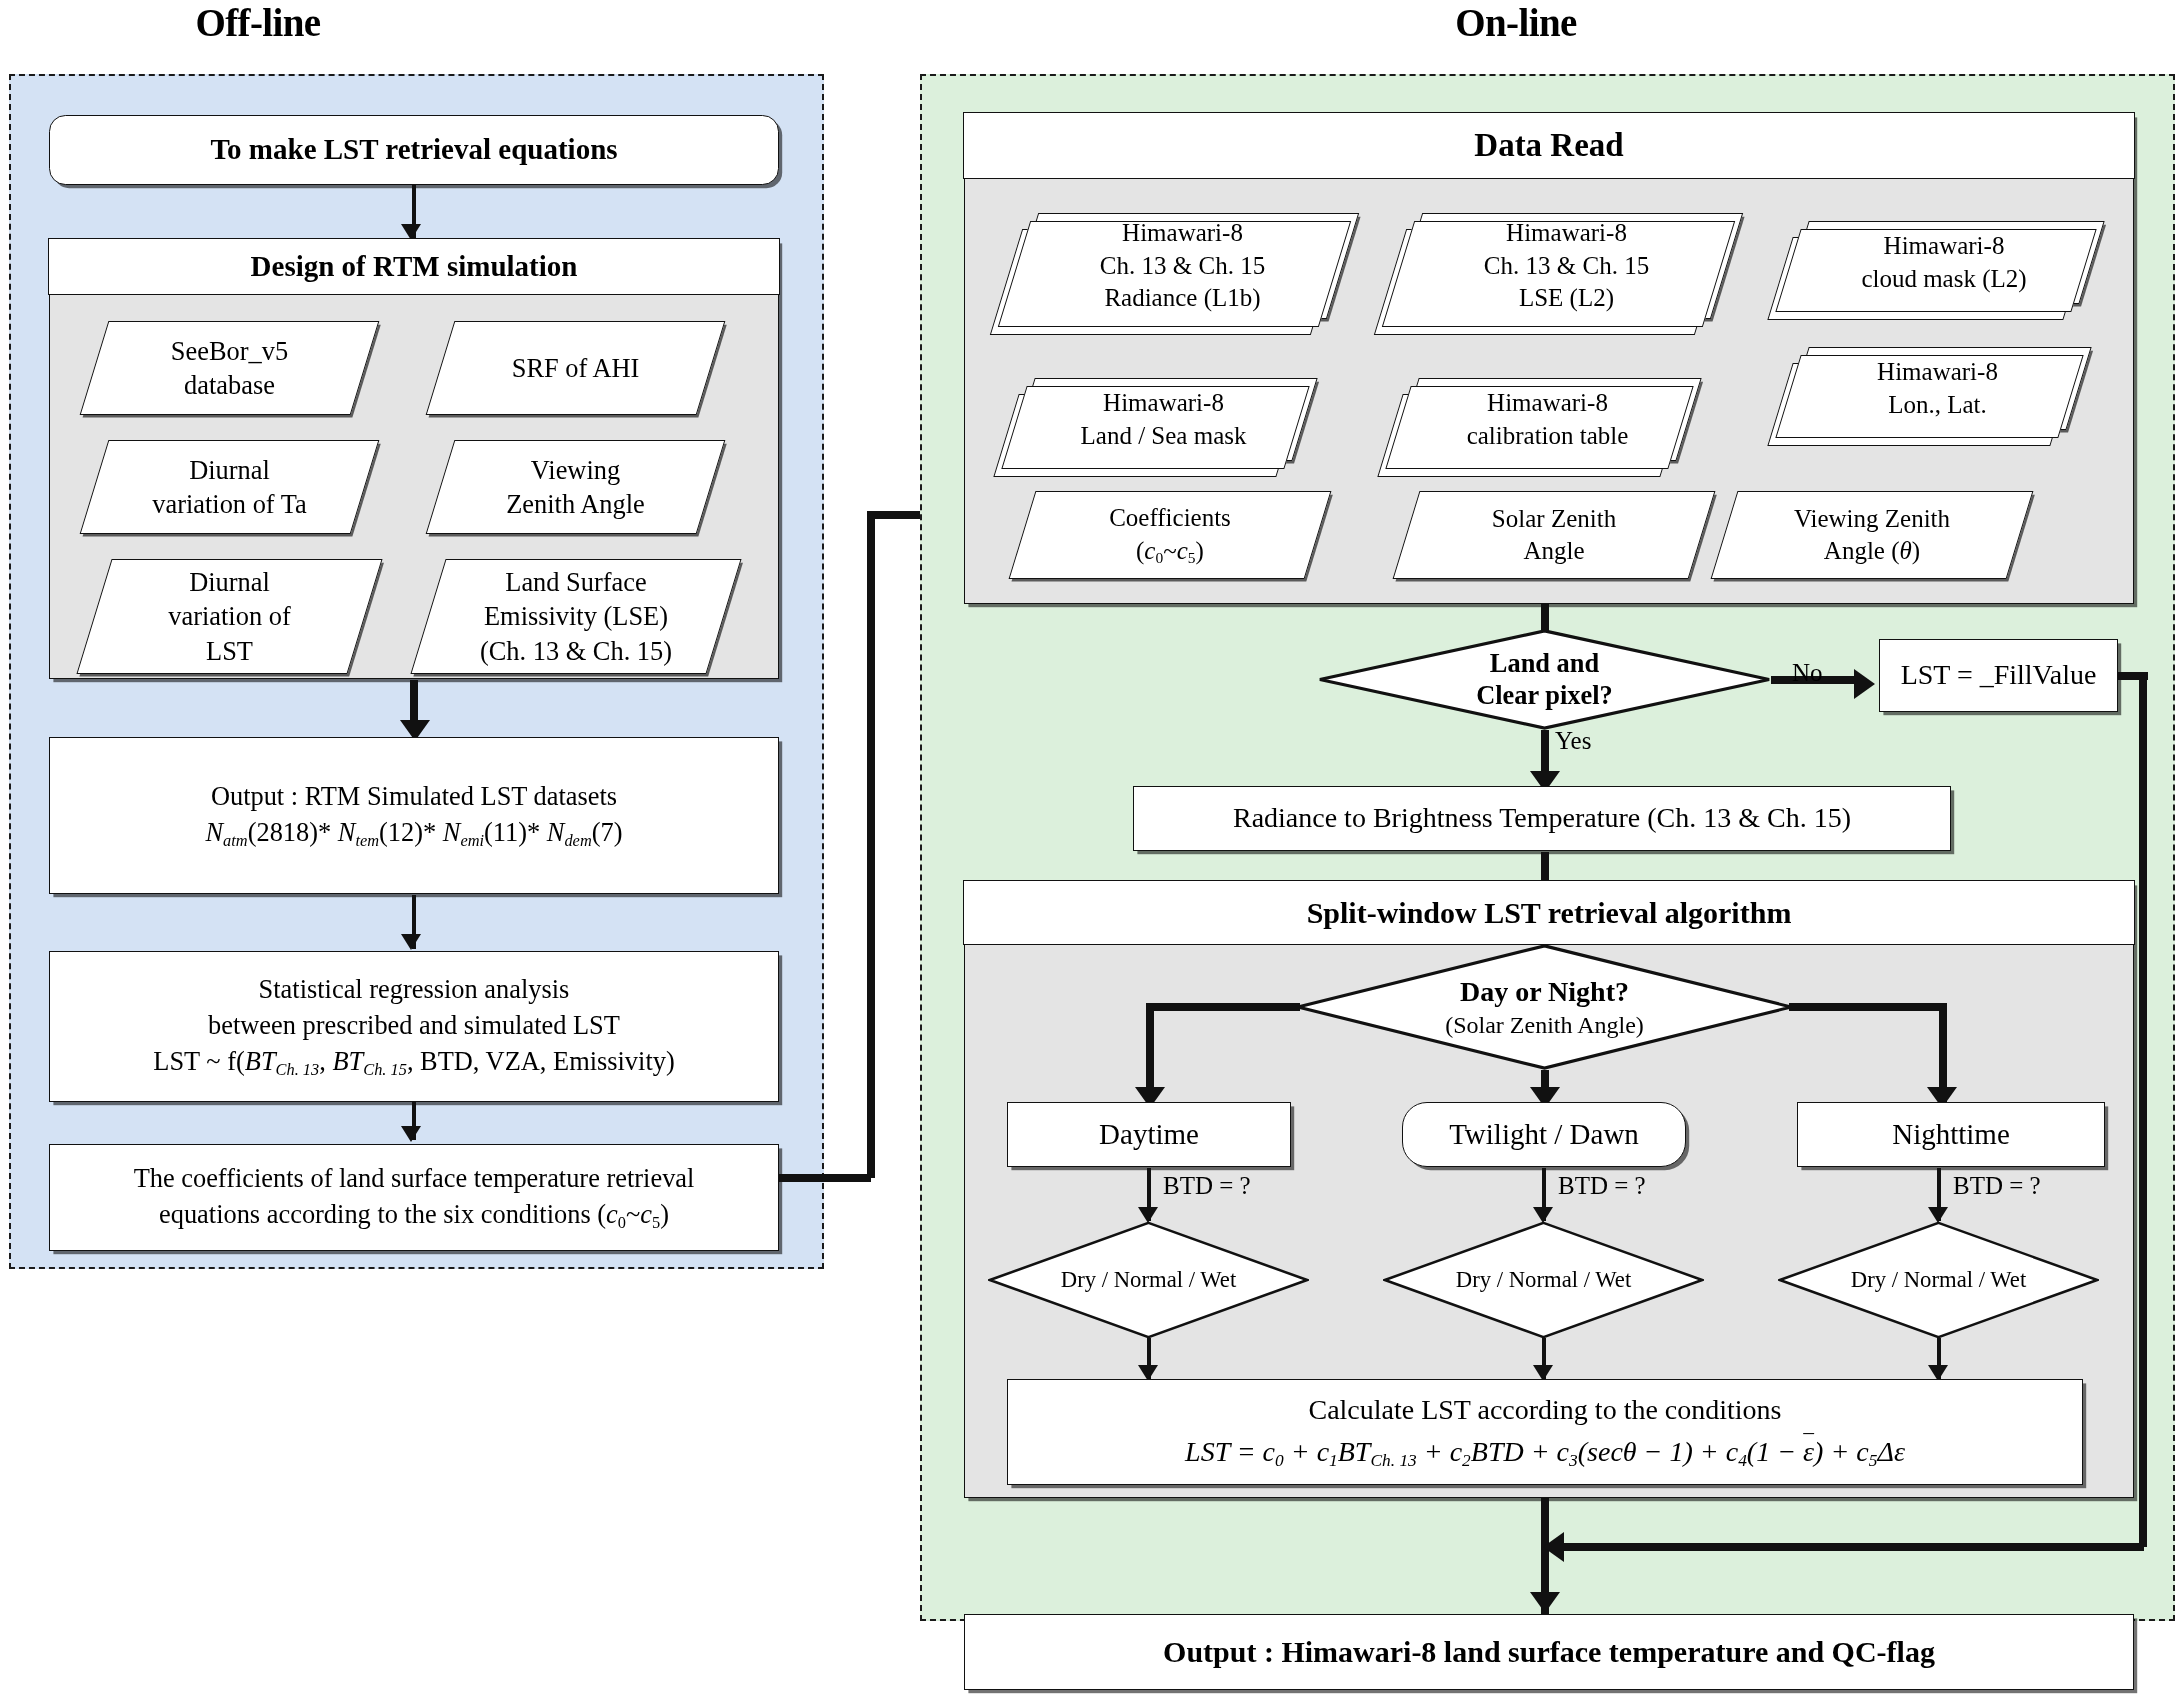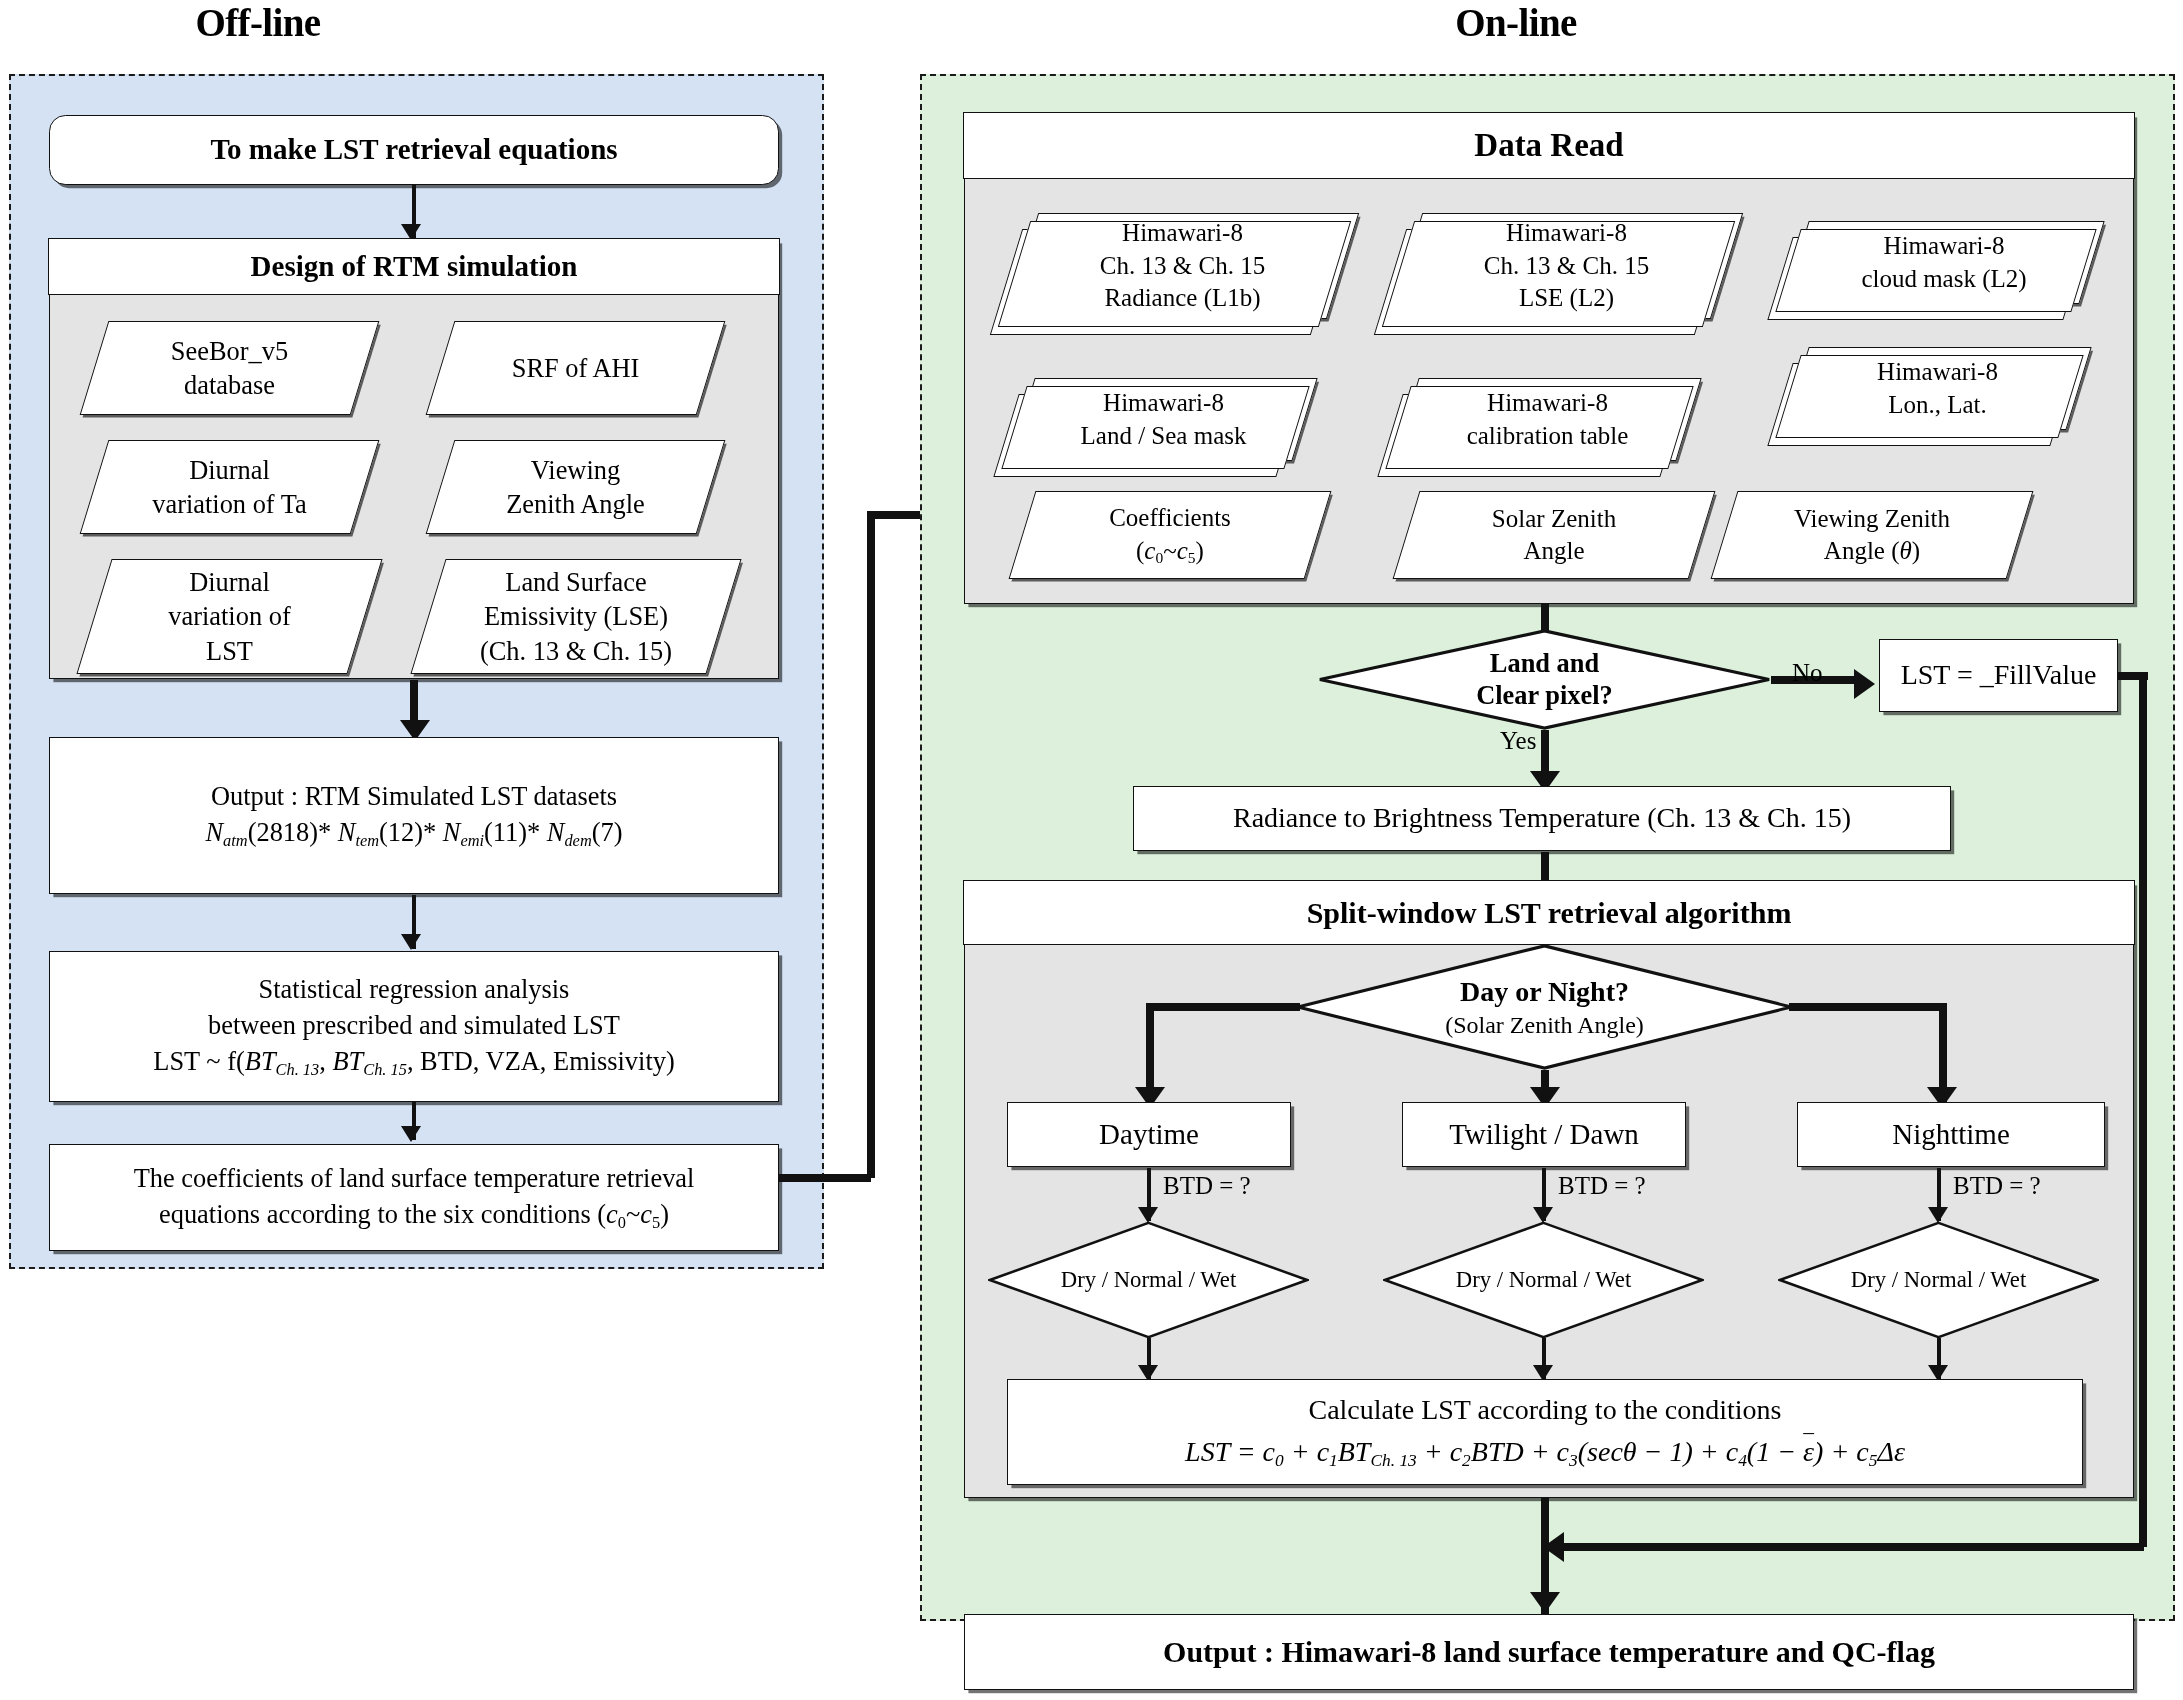"Yes" div.edge-label { left: 1500px -> 1555px }
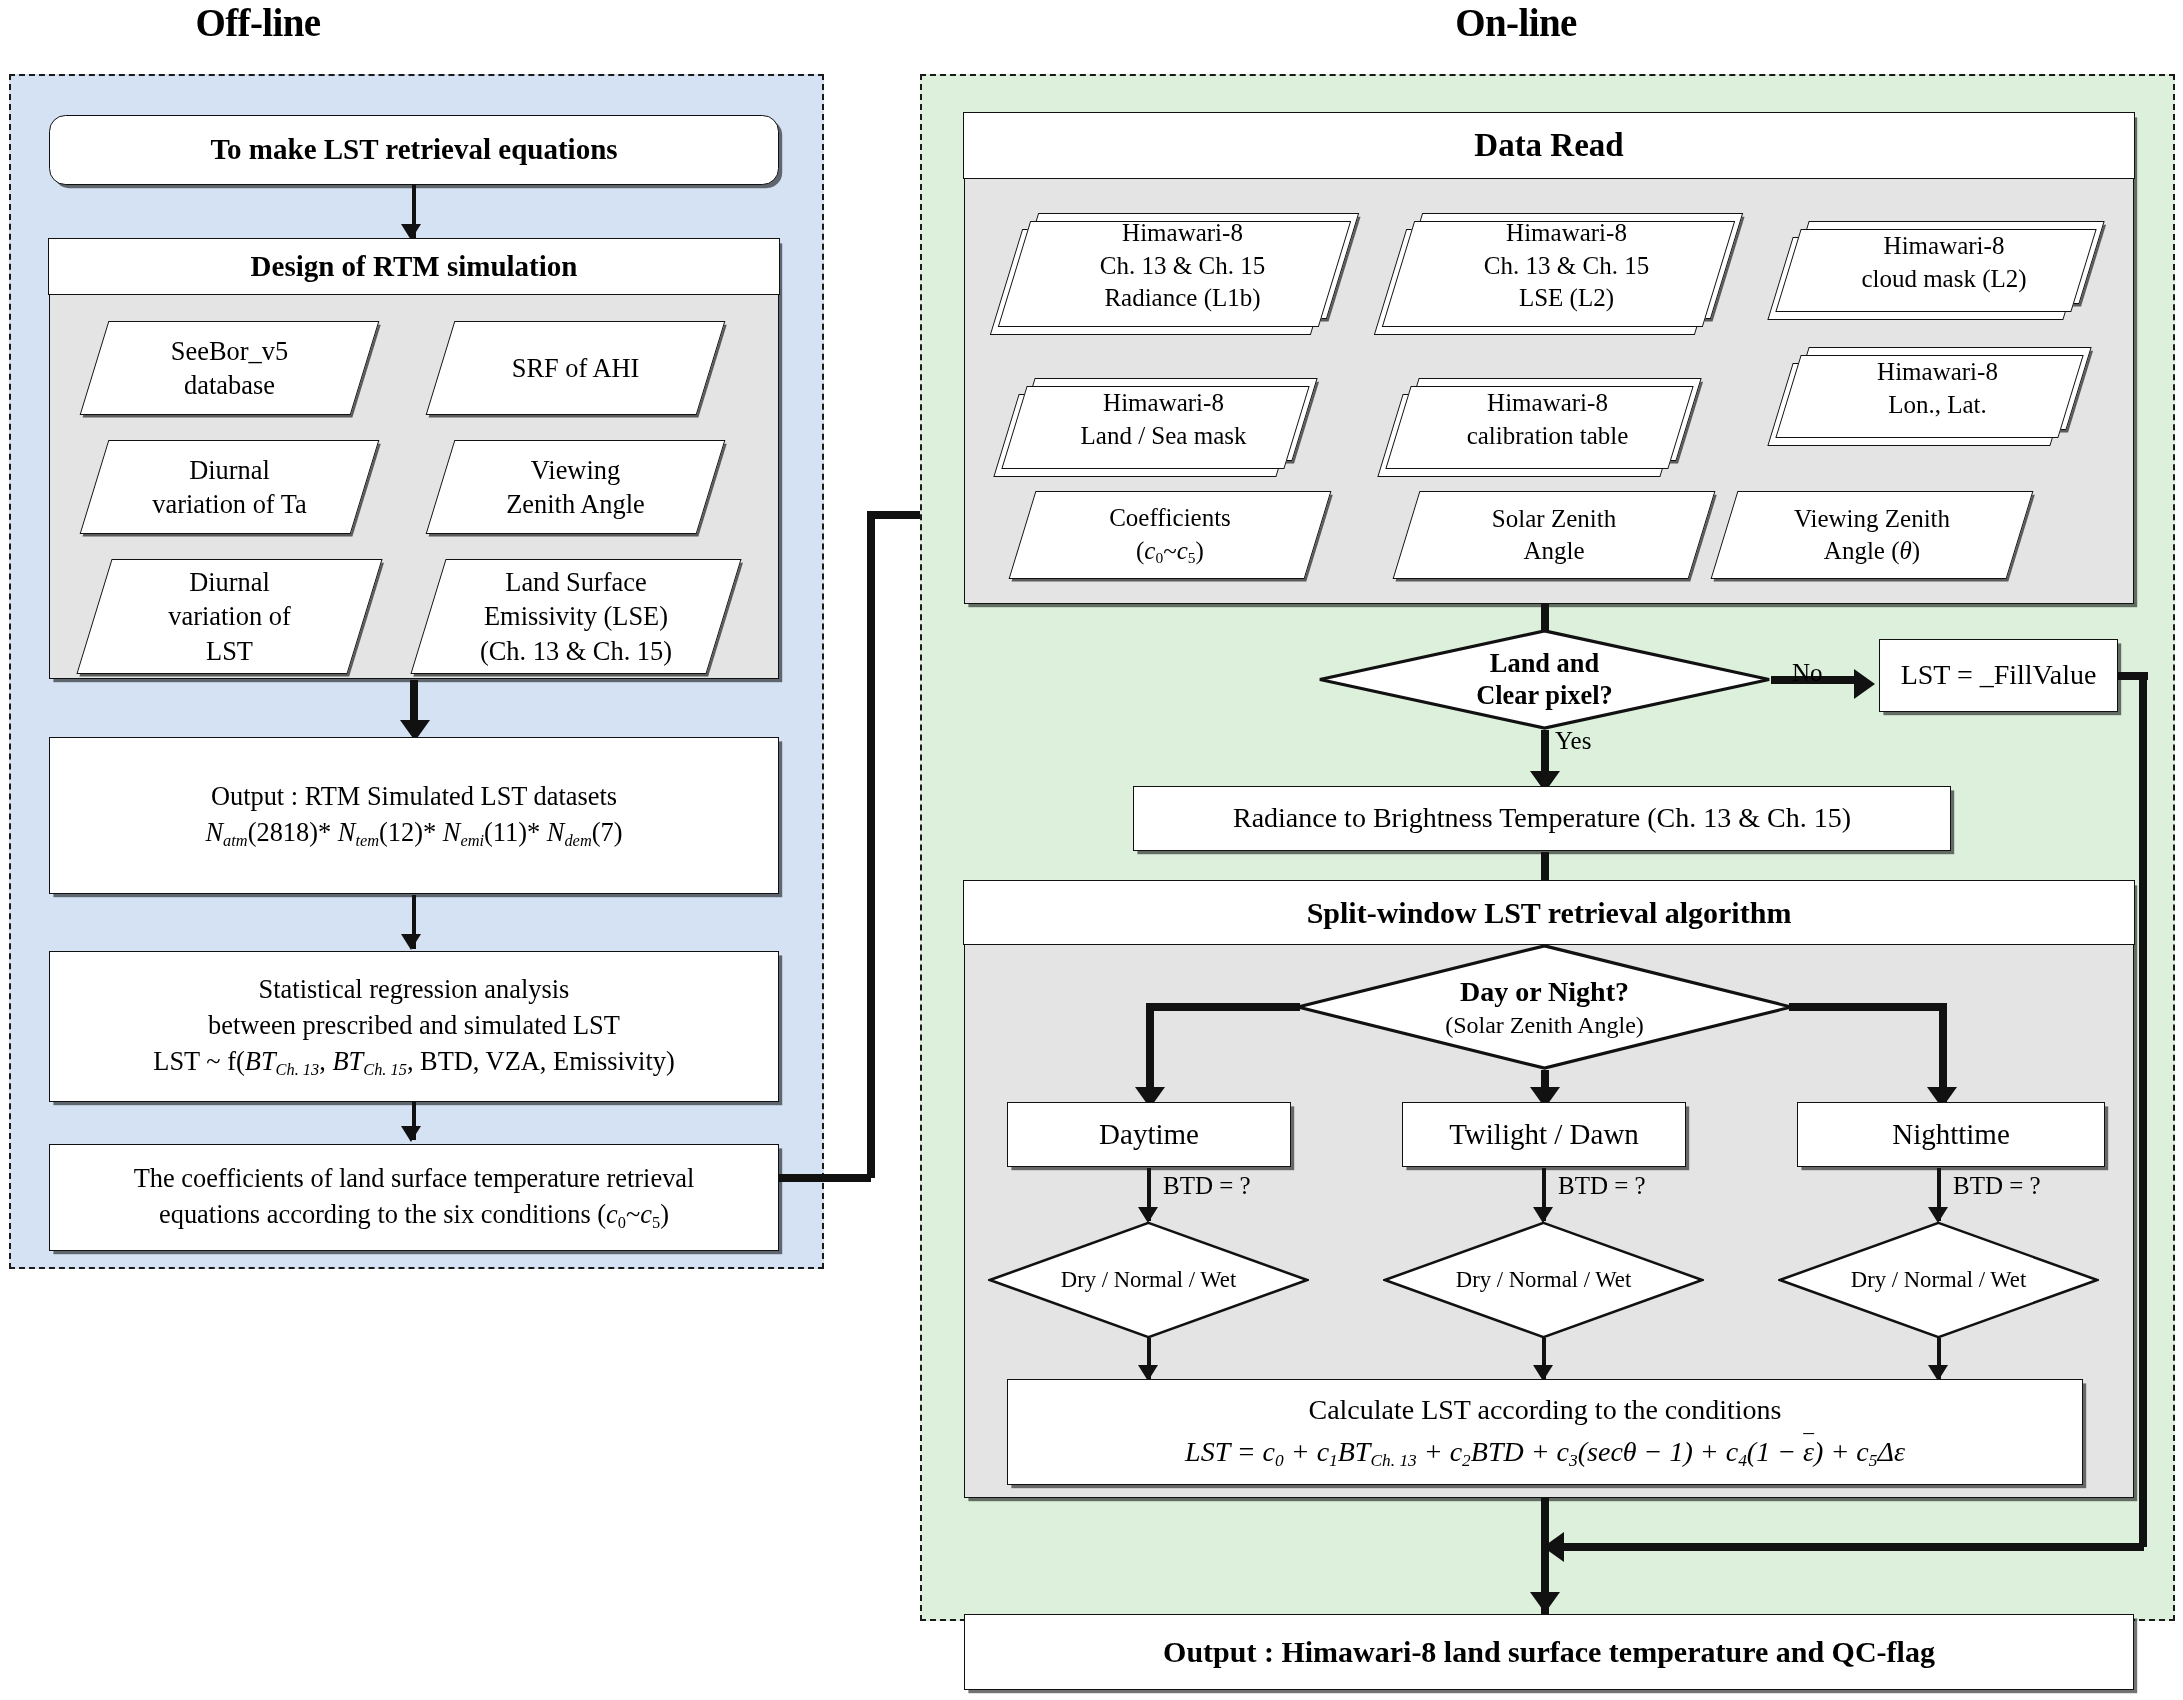"Twilight / Dawn" div.box { border-radius: none -> 25px }
